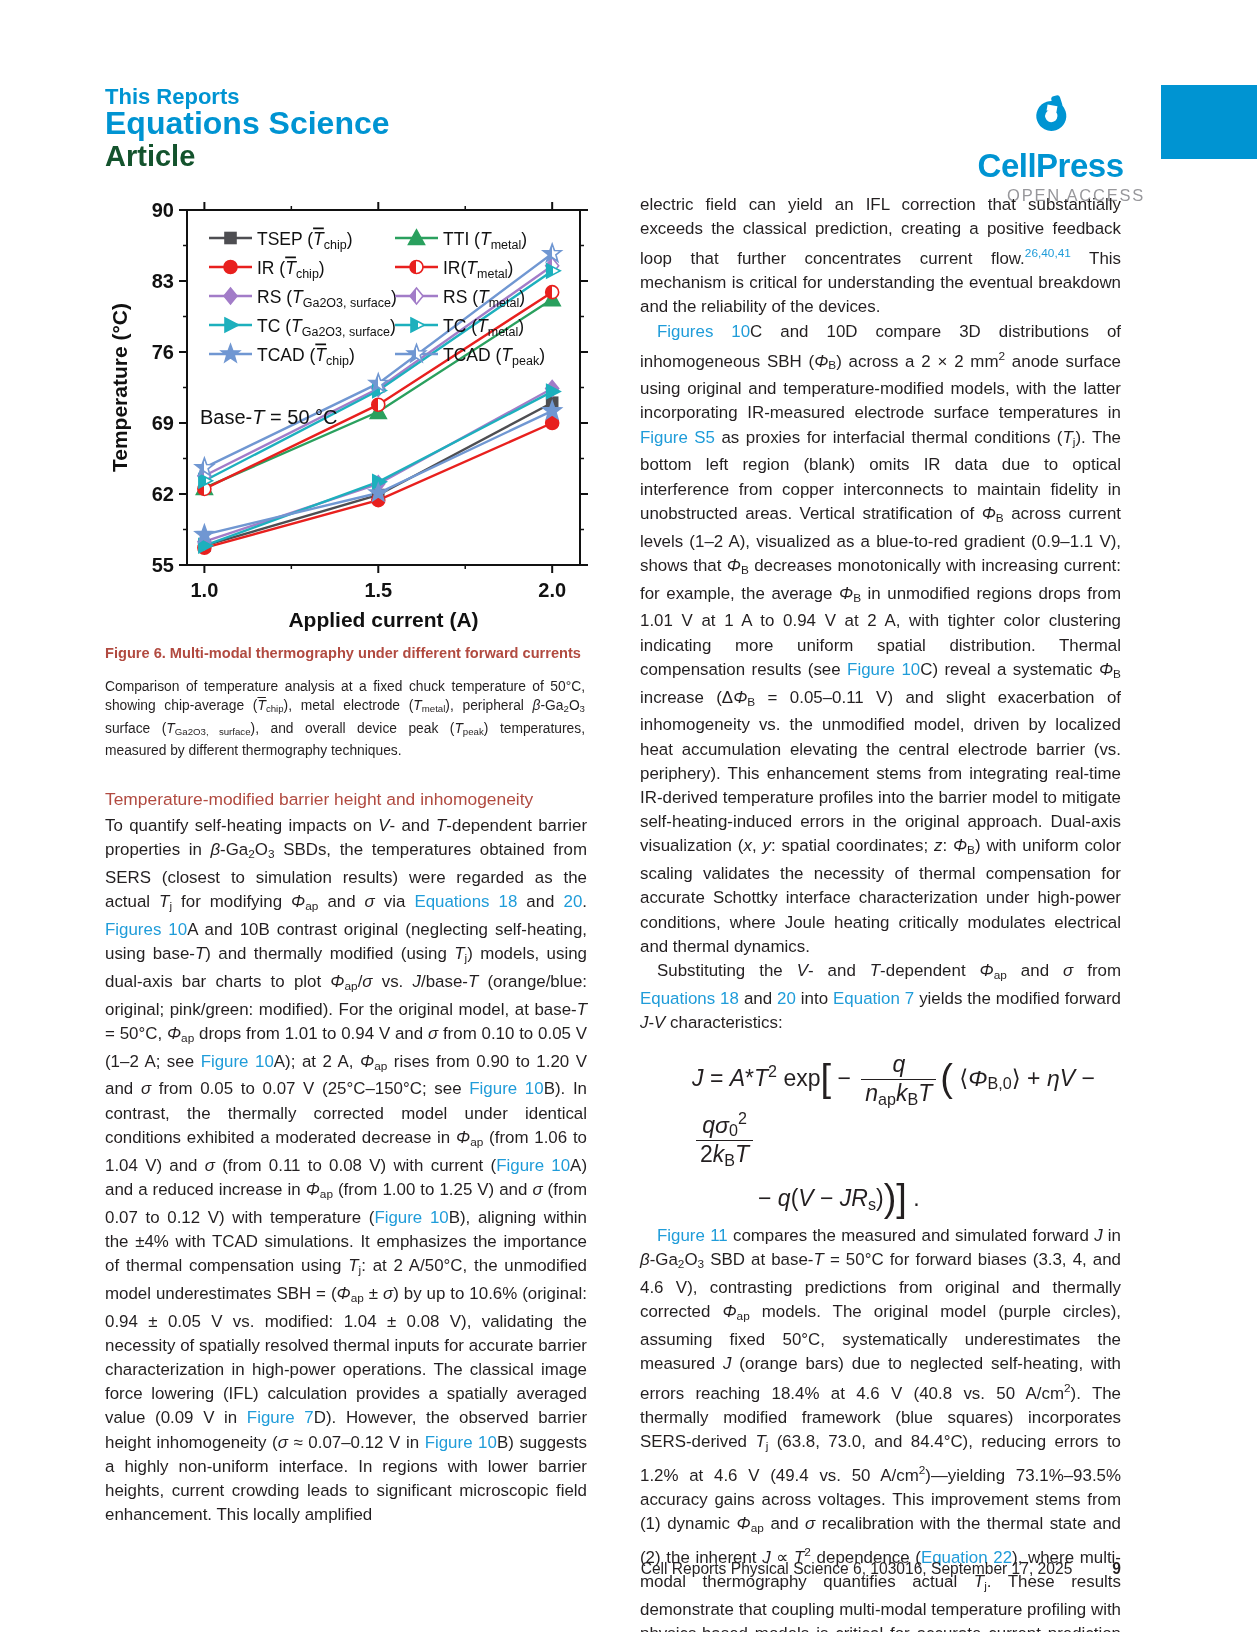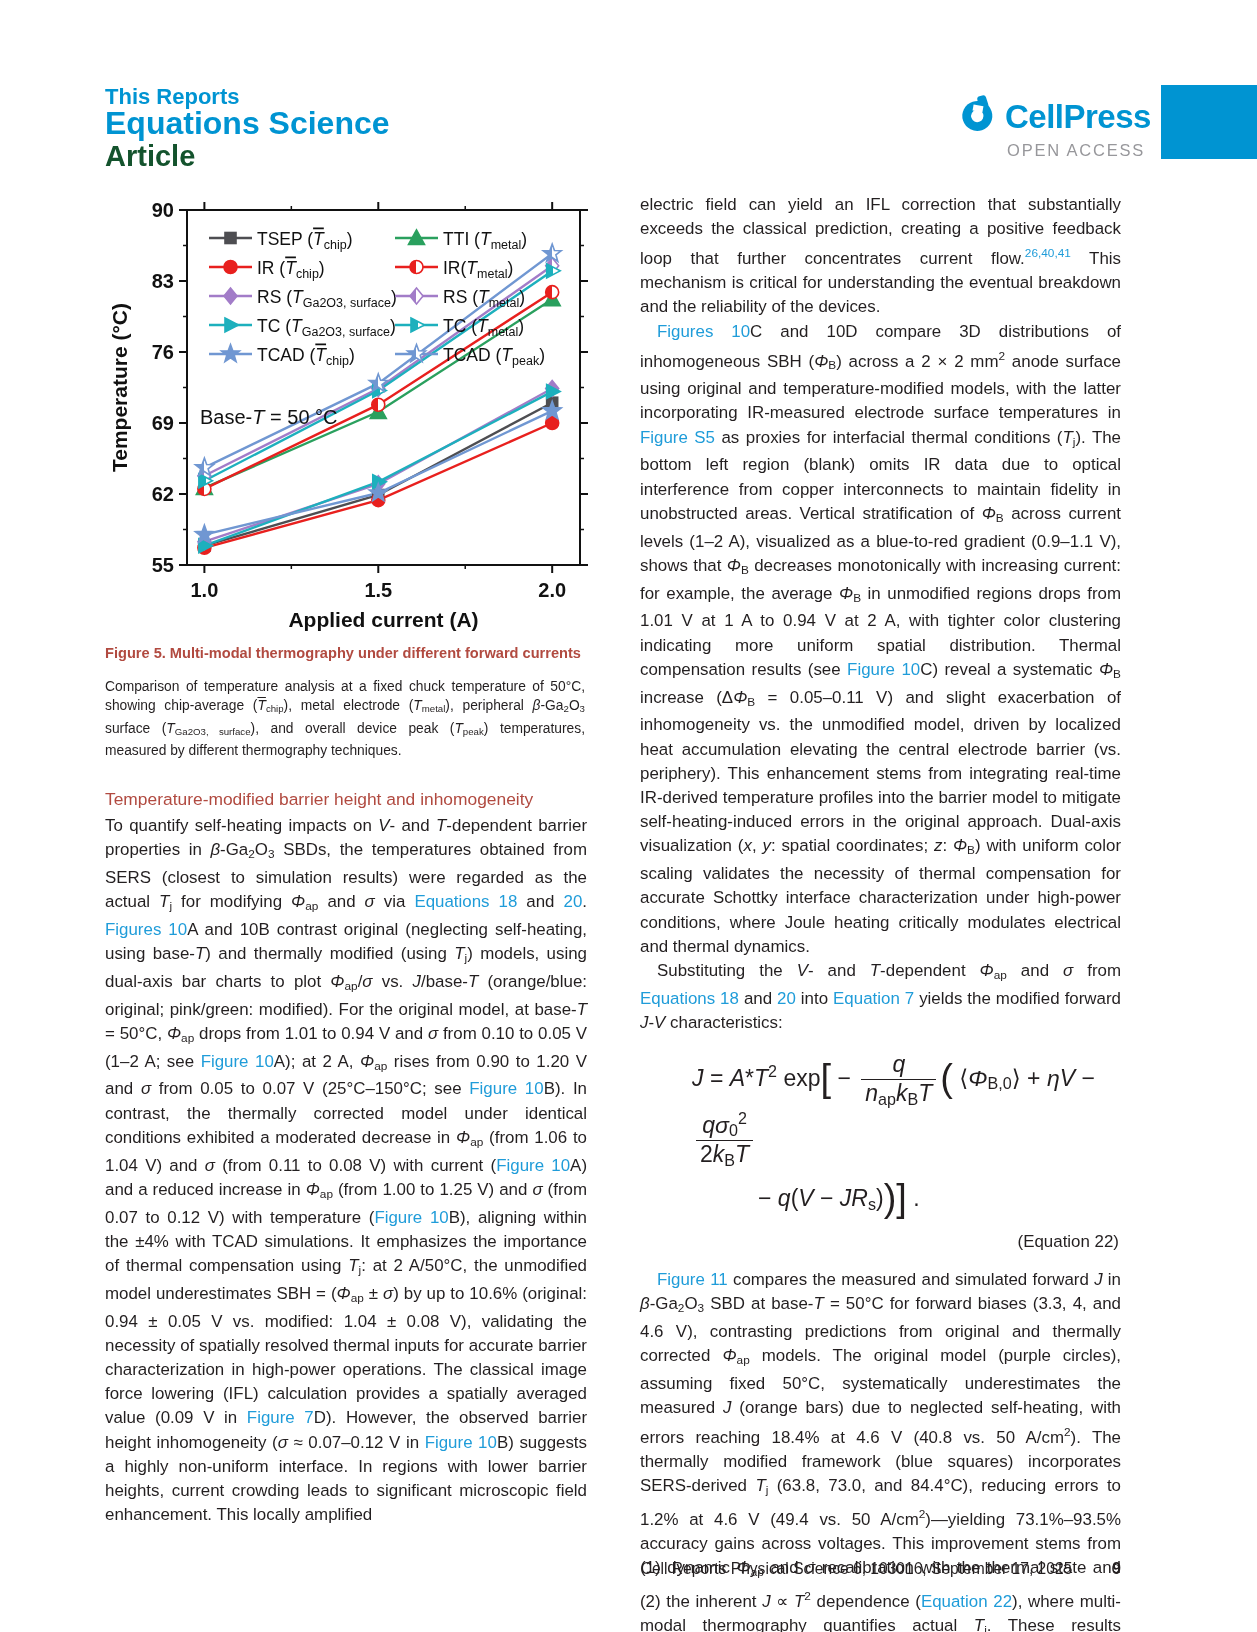"CellPress" .cp-row { flex-direction: none -> column }
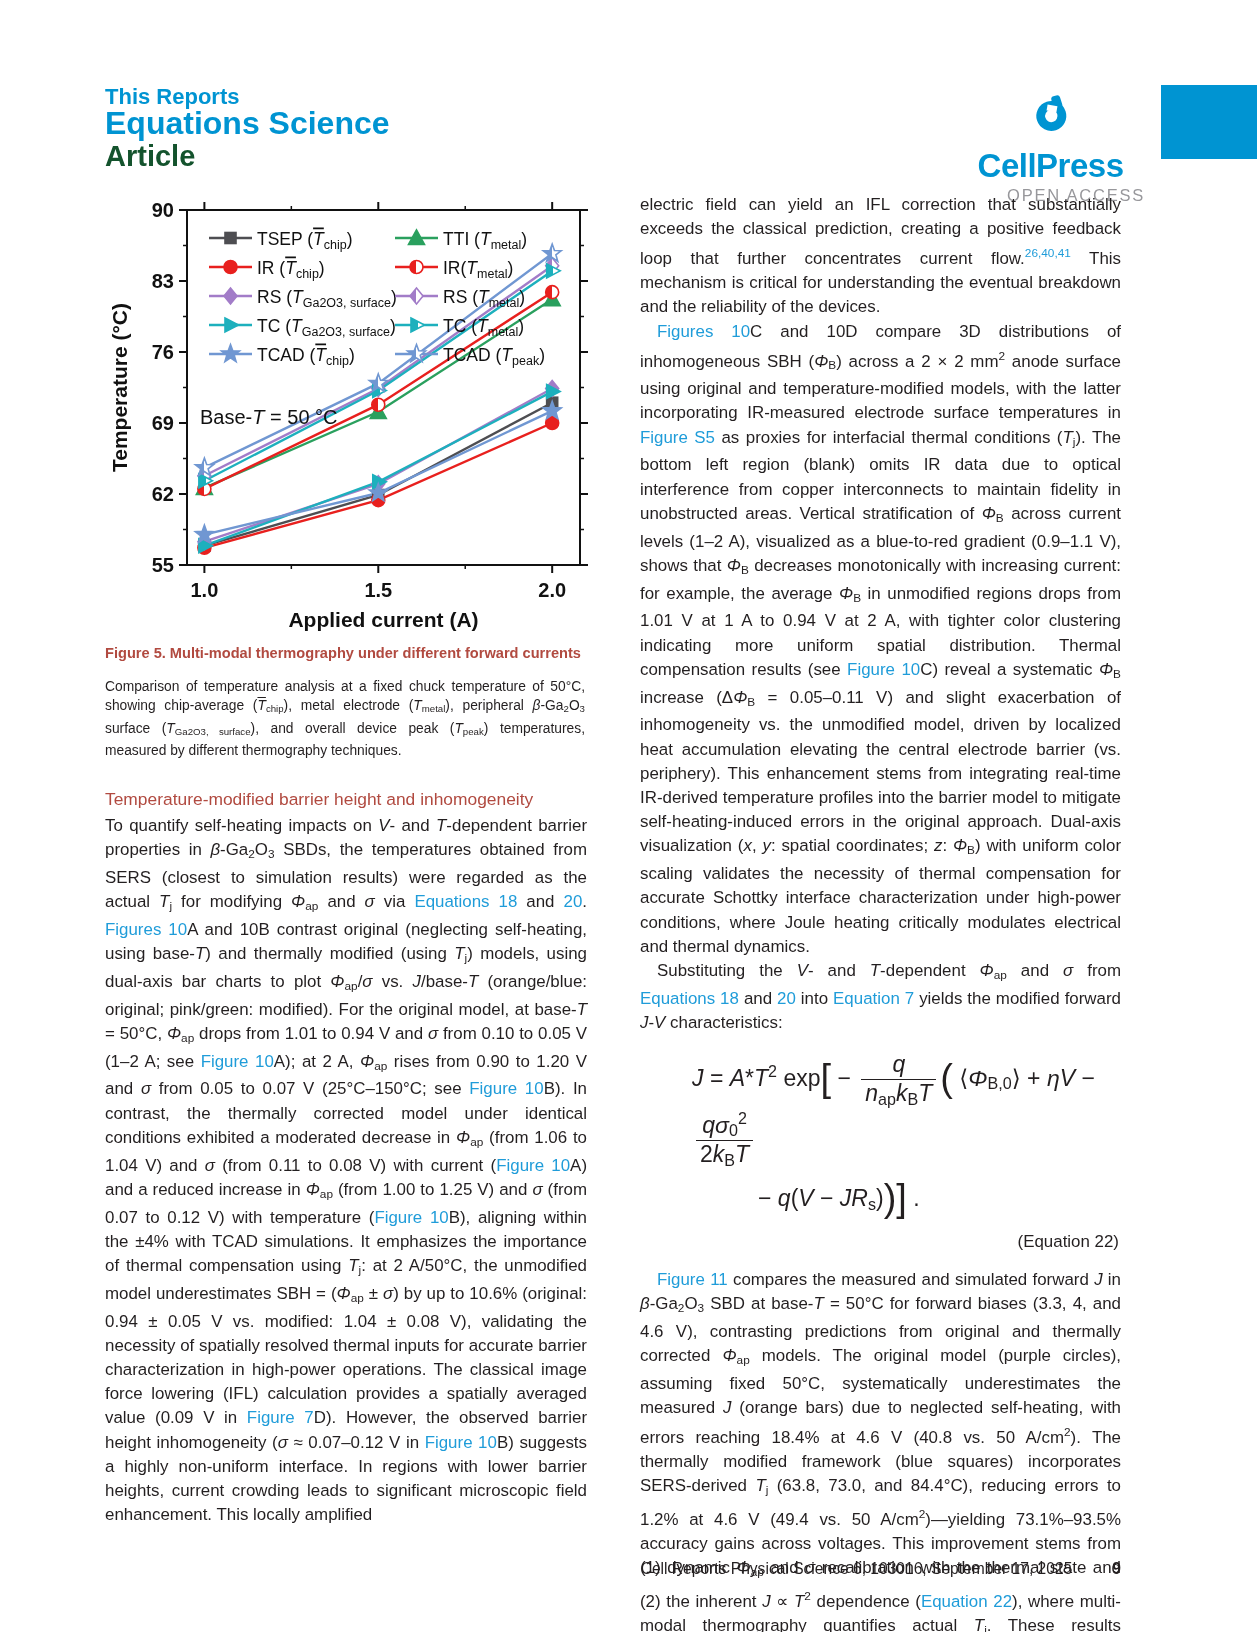"Figure 5. Multi-modal thermography under" div.cap-title { text: 5 -> 6 }
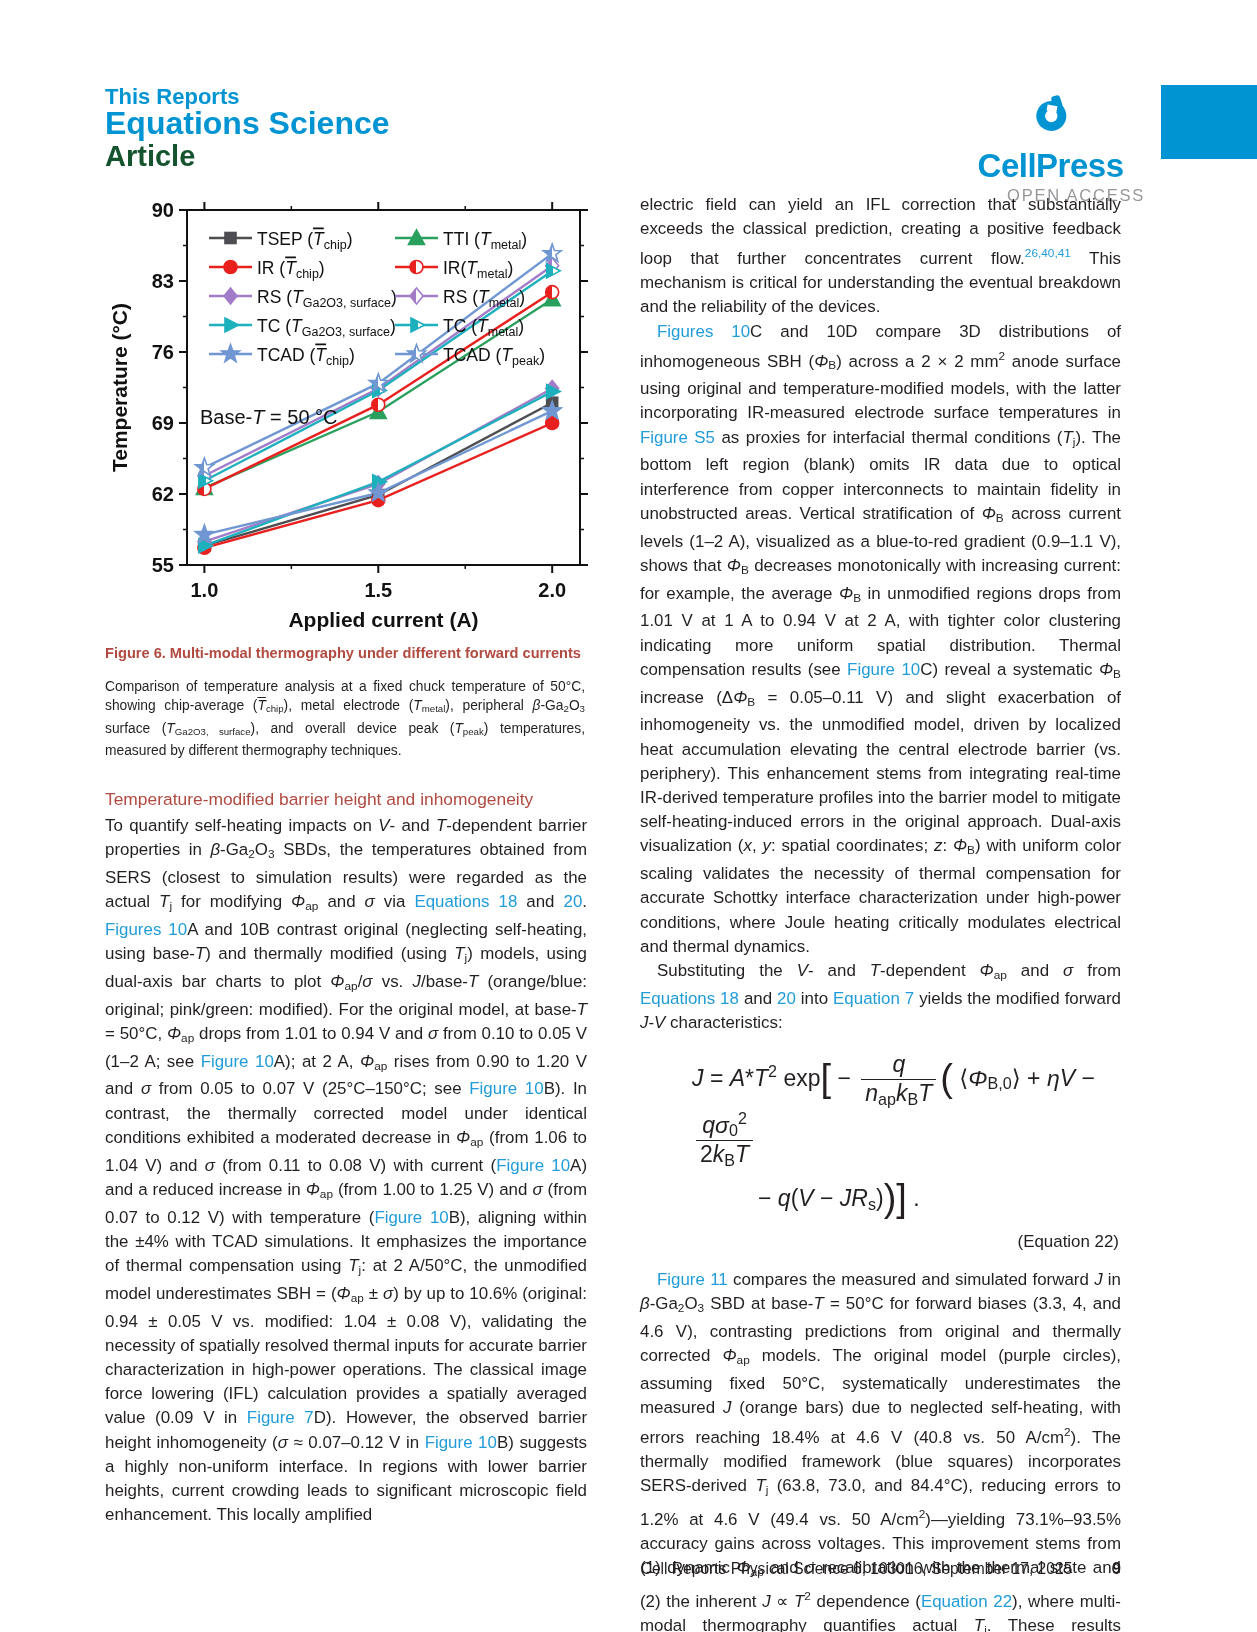"(Equation 22)" div.eq-label { html: <div>(Equation 22)</div> -> none }
